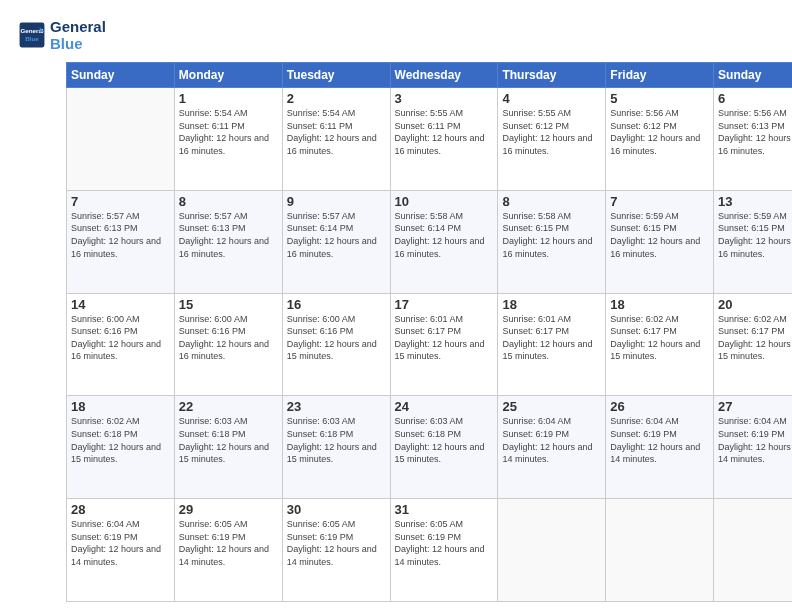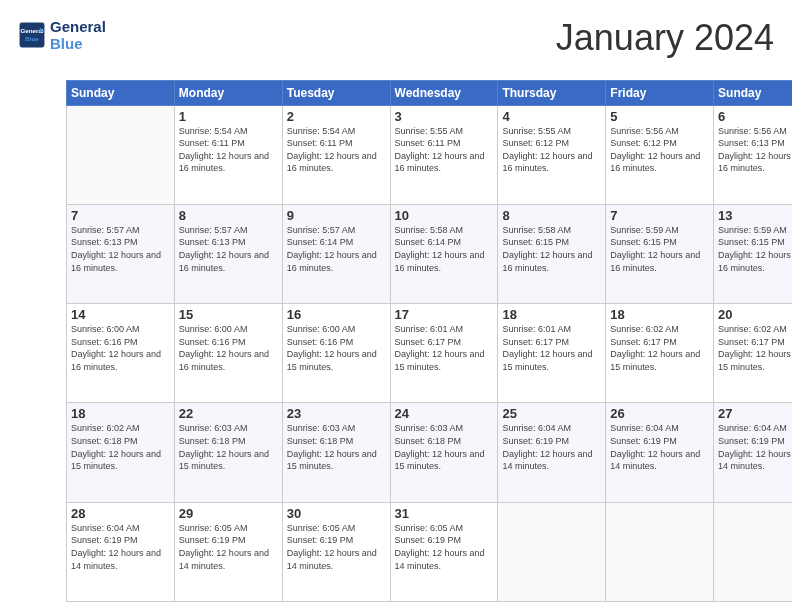"General" .page { gap: 12px -> none }
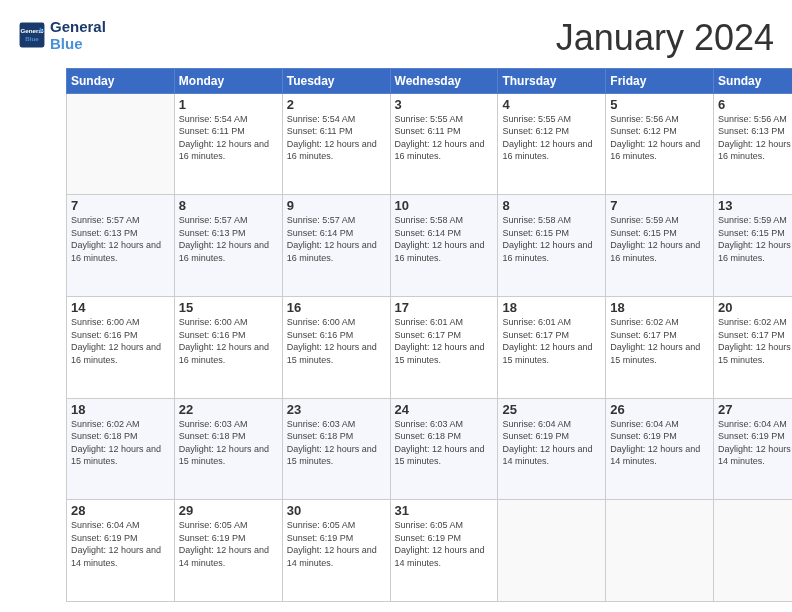"January 2024" div.month-title { html: <div>January 2024</div> -> none }
